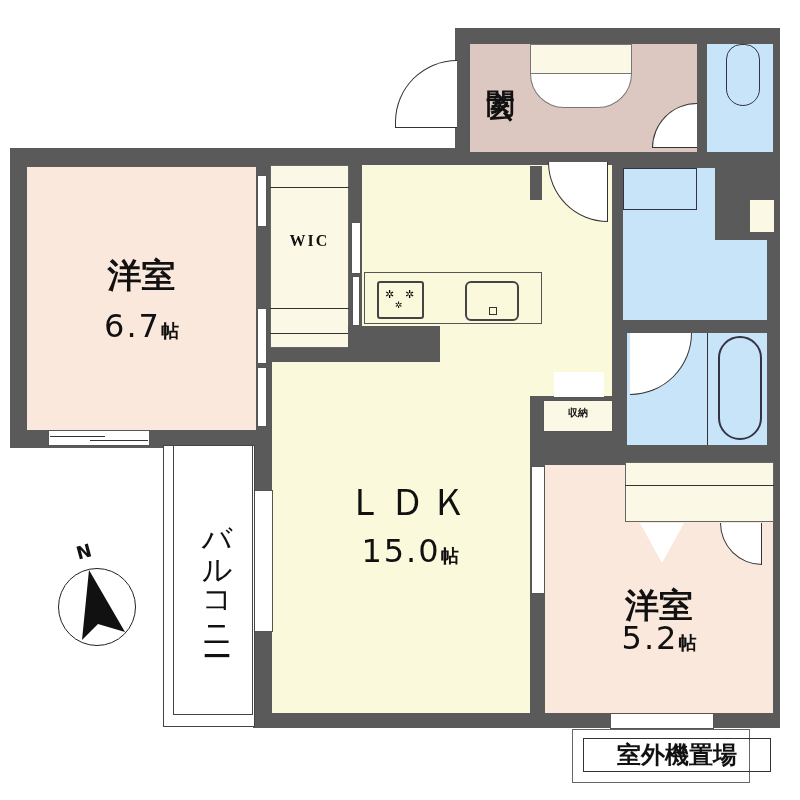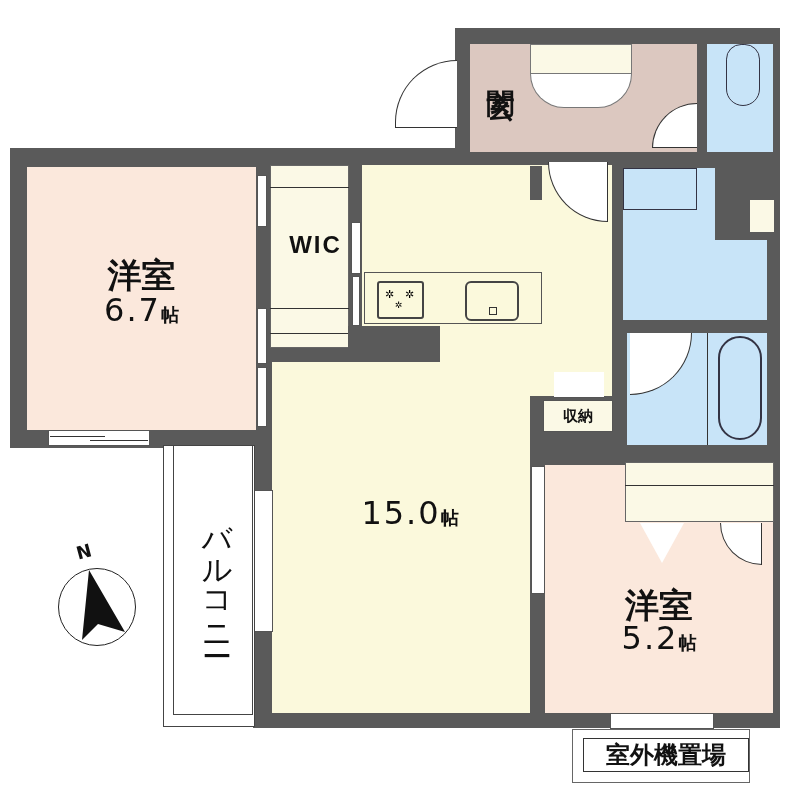"WIC" div.label { font-family: Liberation Sans, sans-serif -> Liberation Serif, serif; font-size: 24px -> 16px; left: 276px -> 270px }
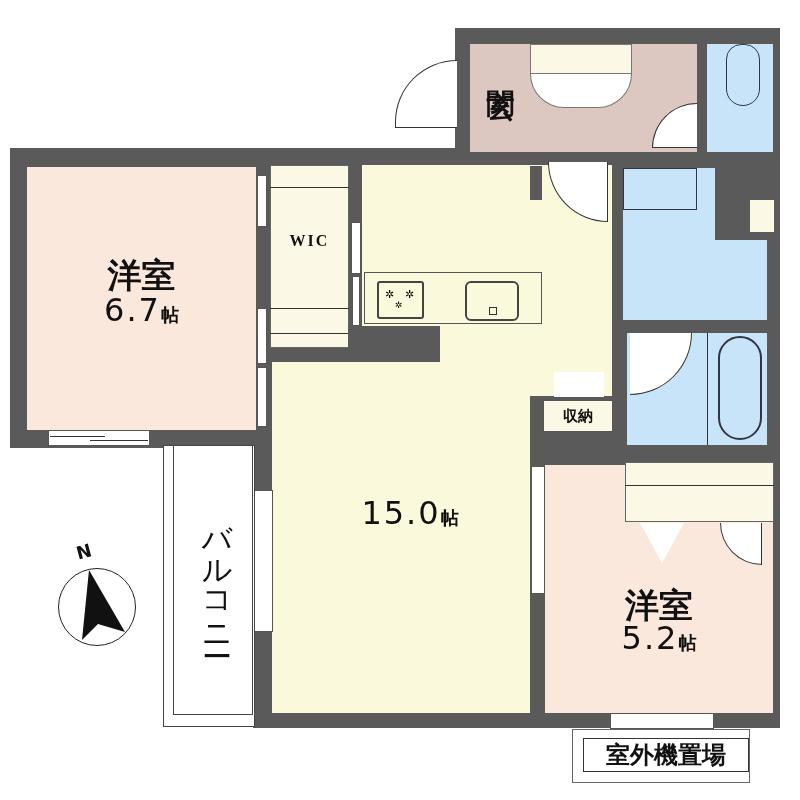"6.7帖" div { margin-top: 2px -> 18px }
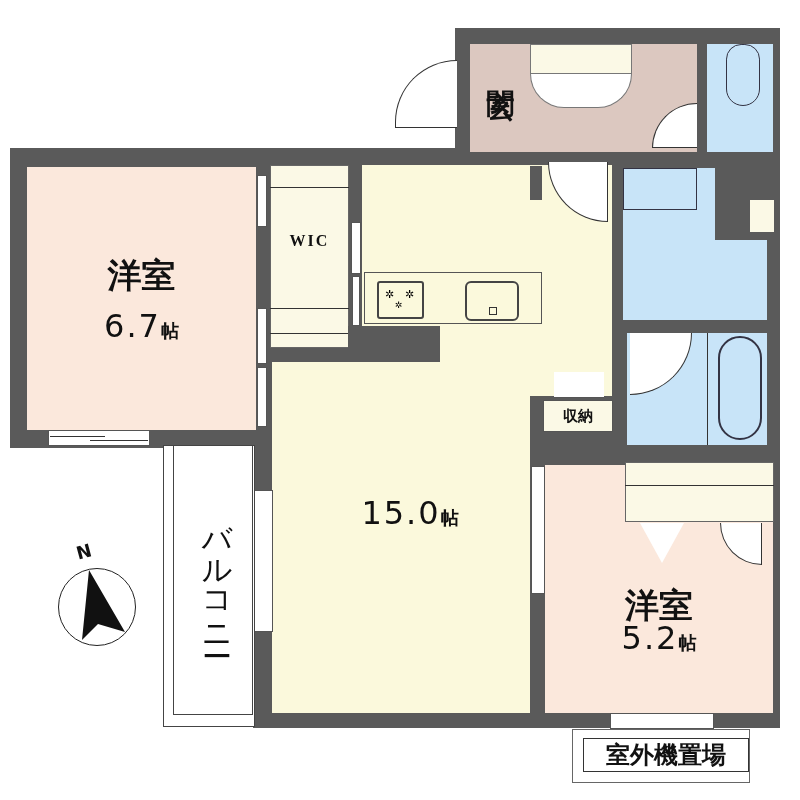"収納" div.label { font-family: none -> Liberation Mono, monospace; font-size: 15px -> 10px }
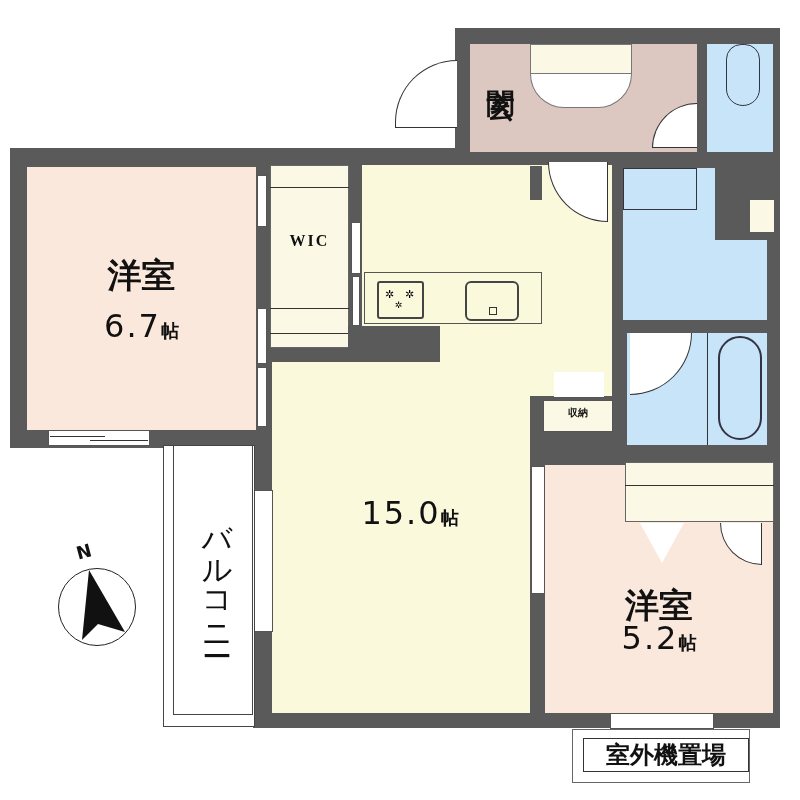"ＬＤＫ" div { html: none -> <div>ＬＤＫ</div> }
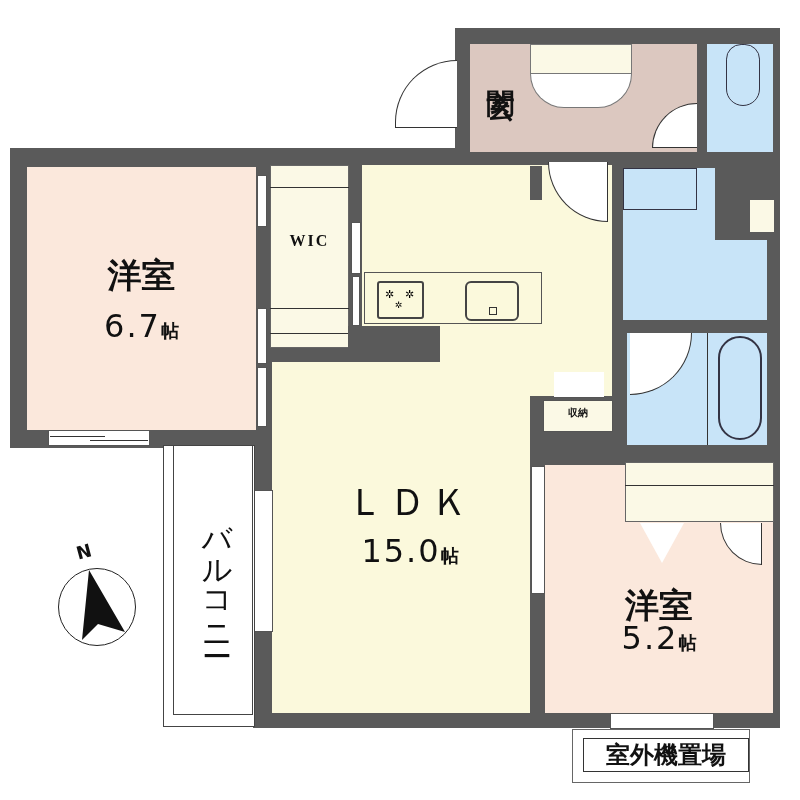"室外機置場" div.label { padding: 4px 4px -> 4px 15px }
